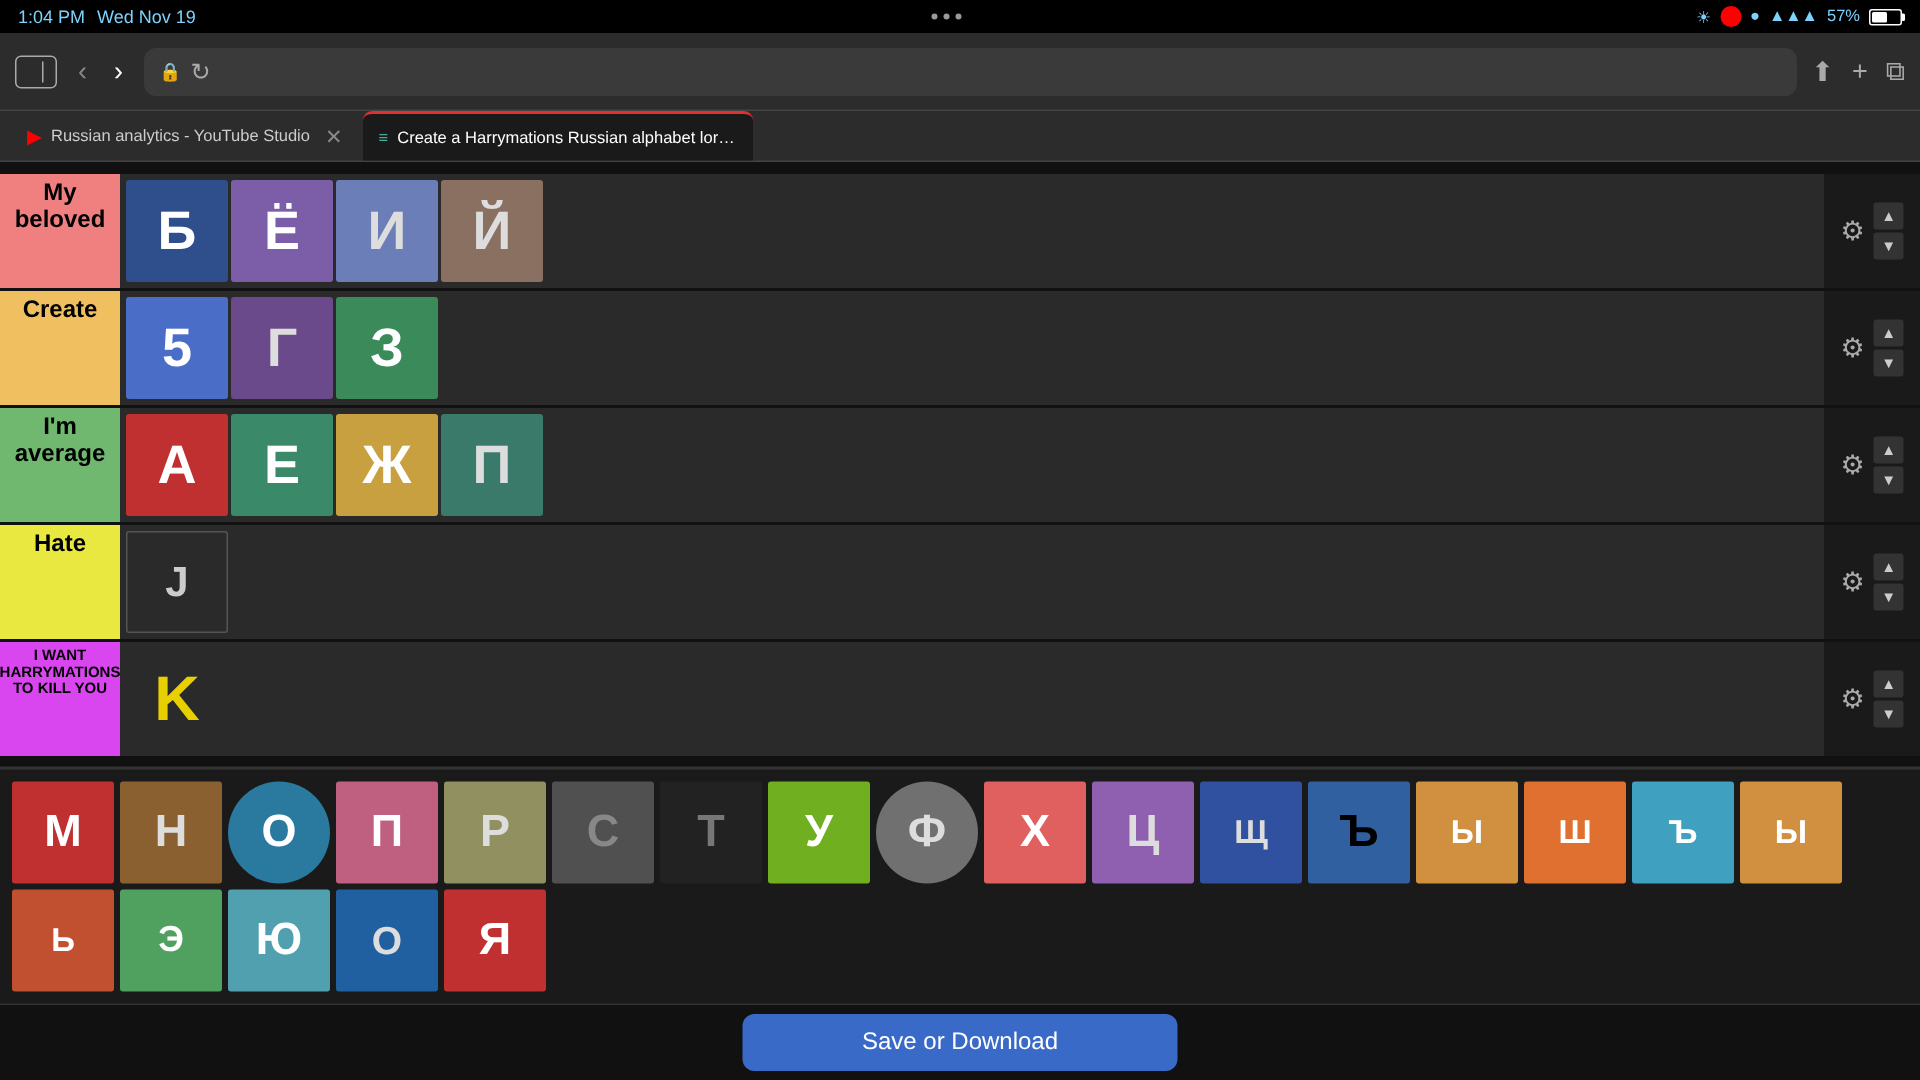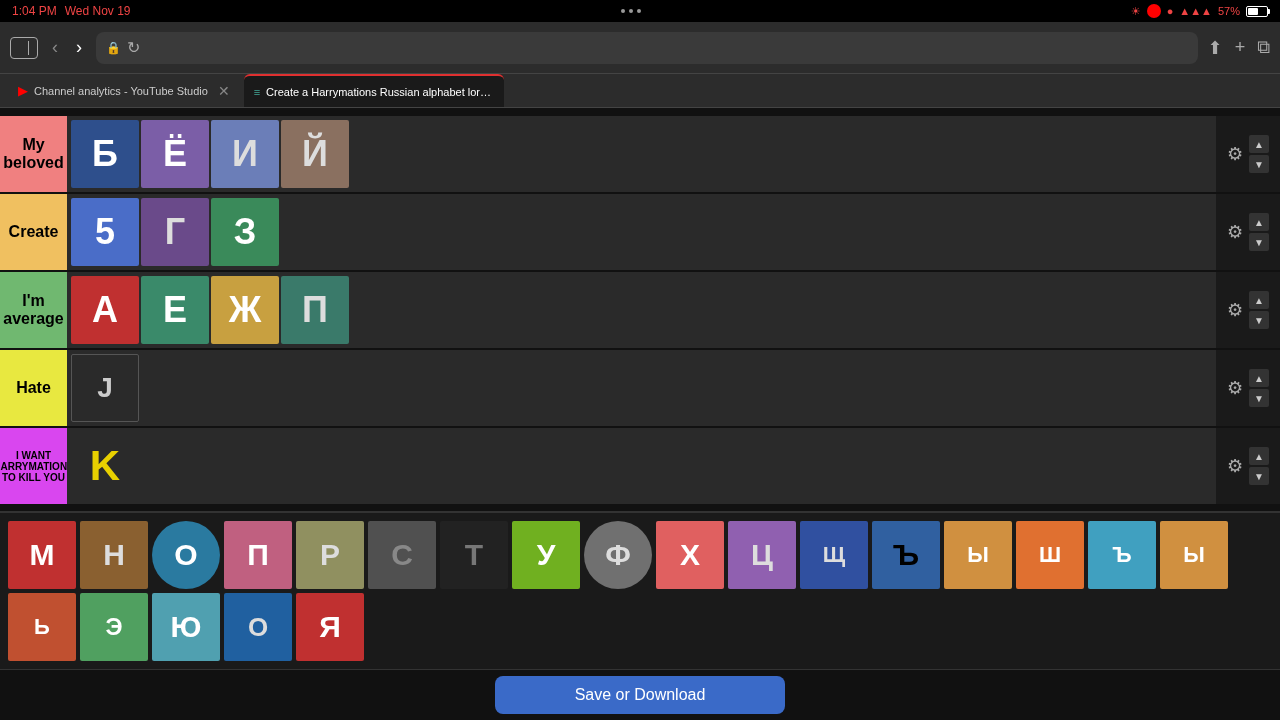"1:04 PM" .status-bar { color: #ef4444 -> #7dd3fc }
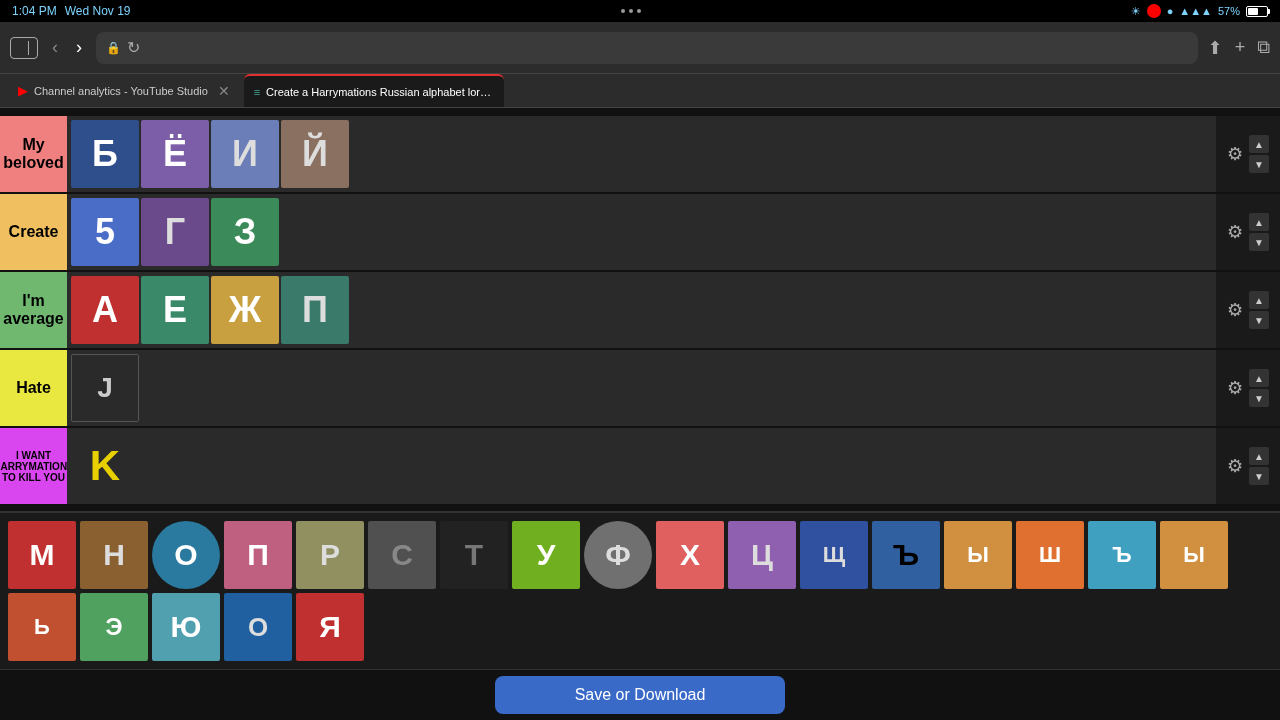"Channel analytics - YouTube Studio" span.tab-title { text: Channel -> Russian }
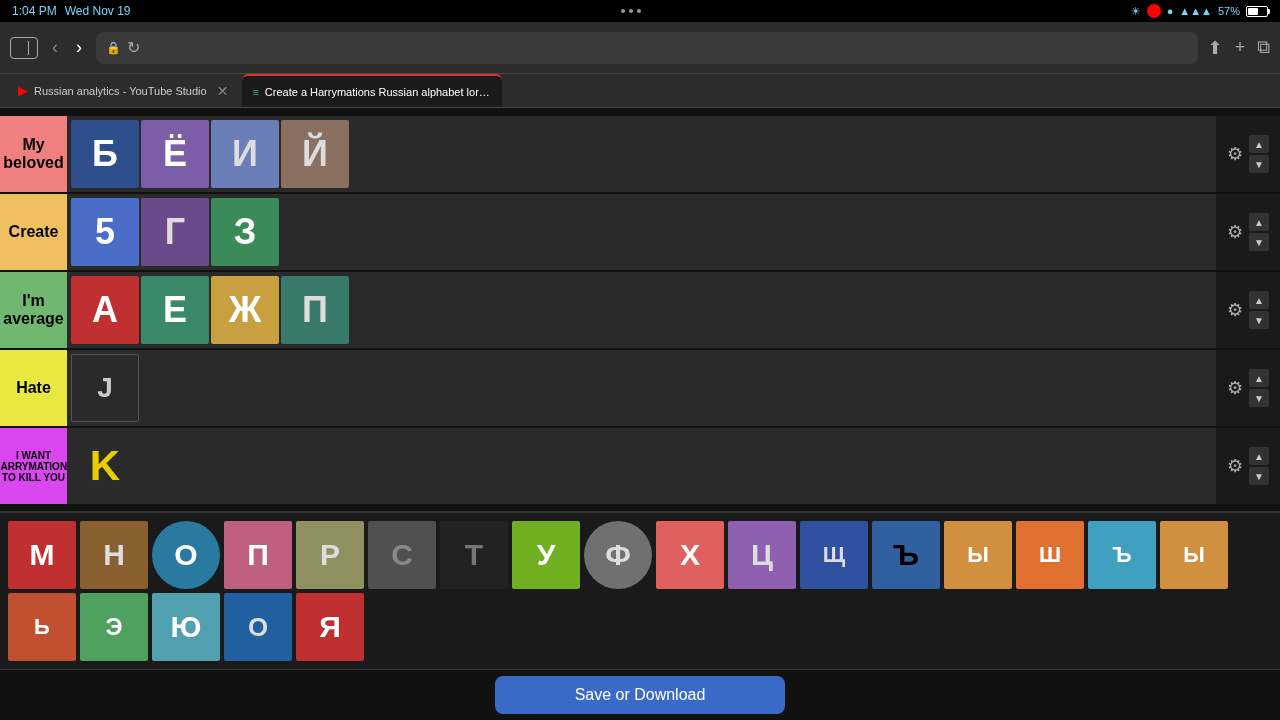"My beloved" .tier-label { align-items: center -> none; width: 67px -> 80px }
